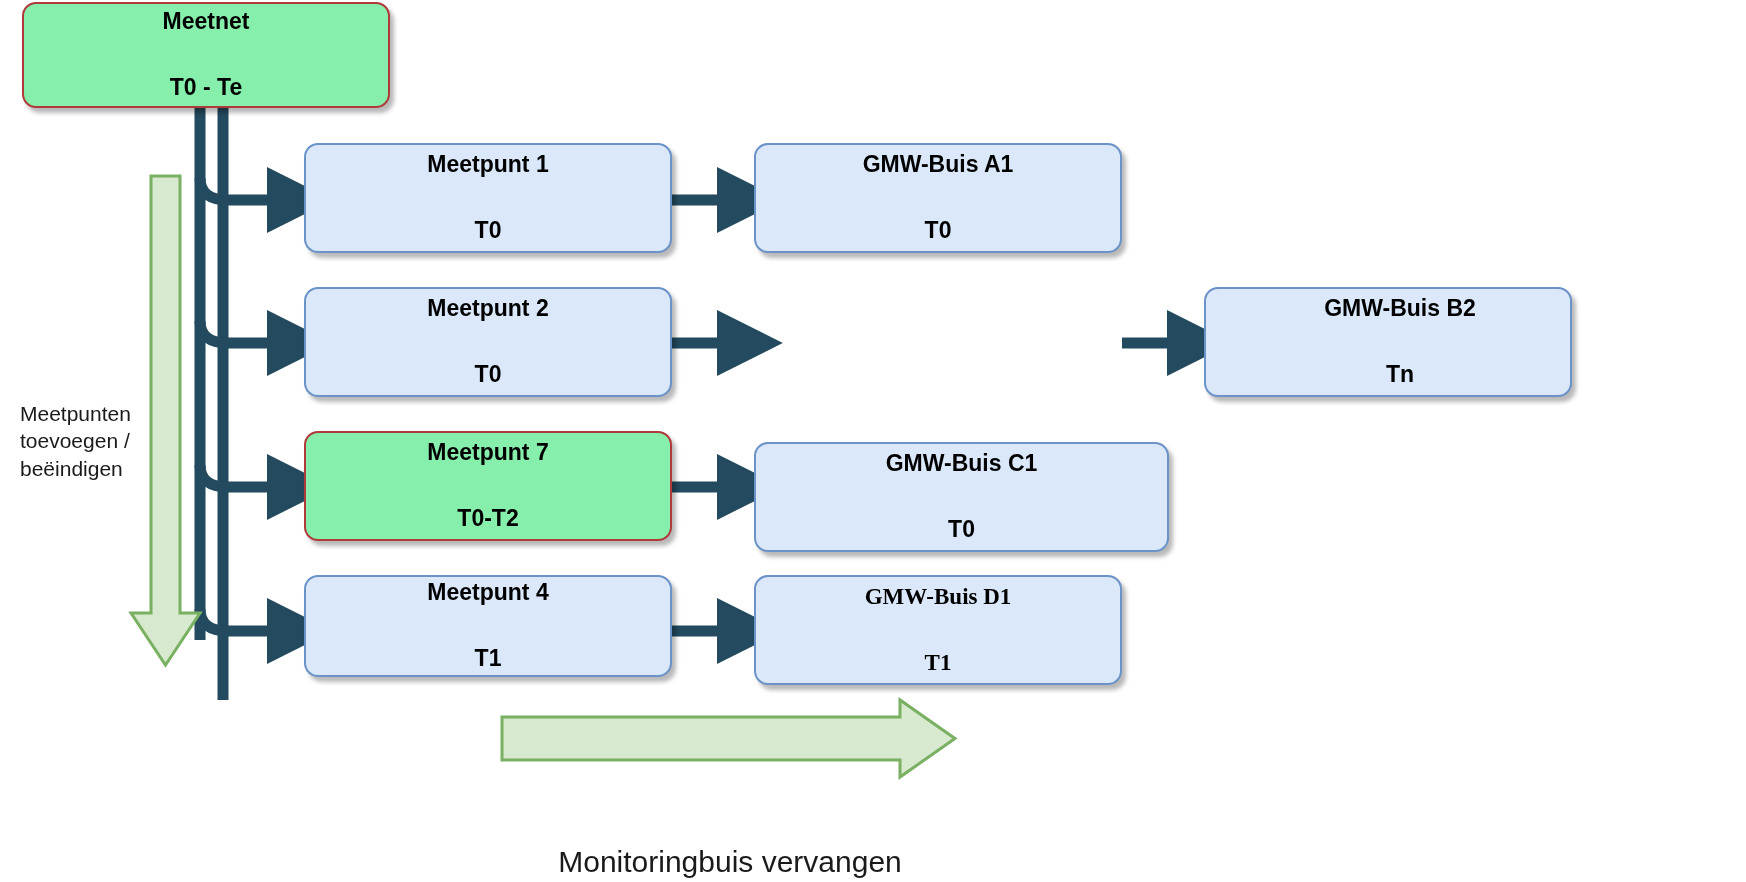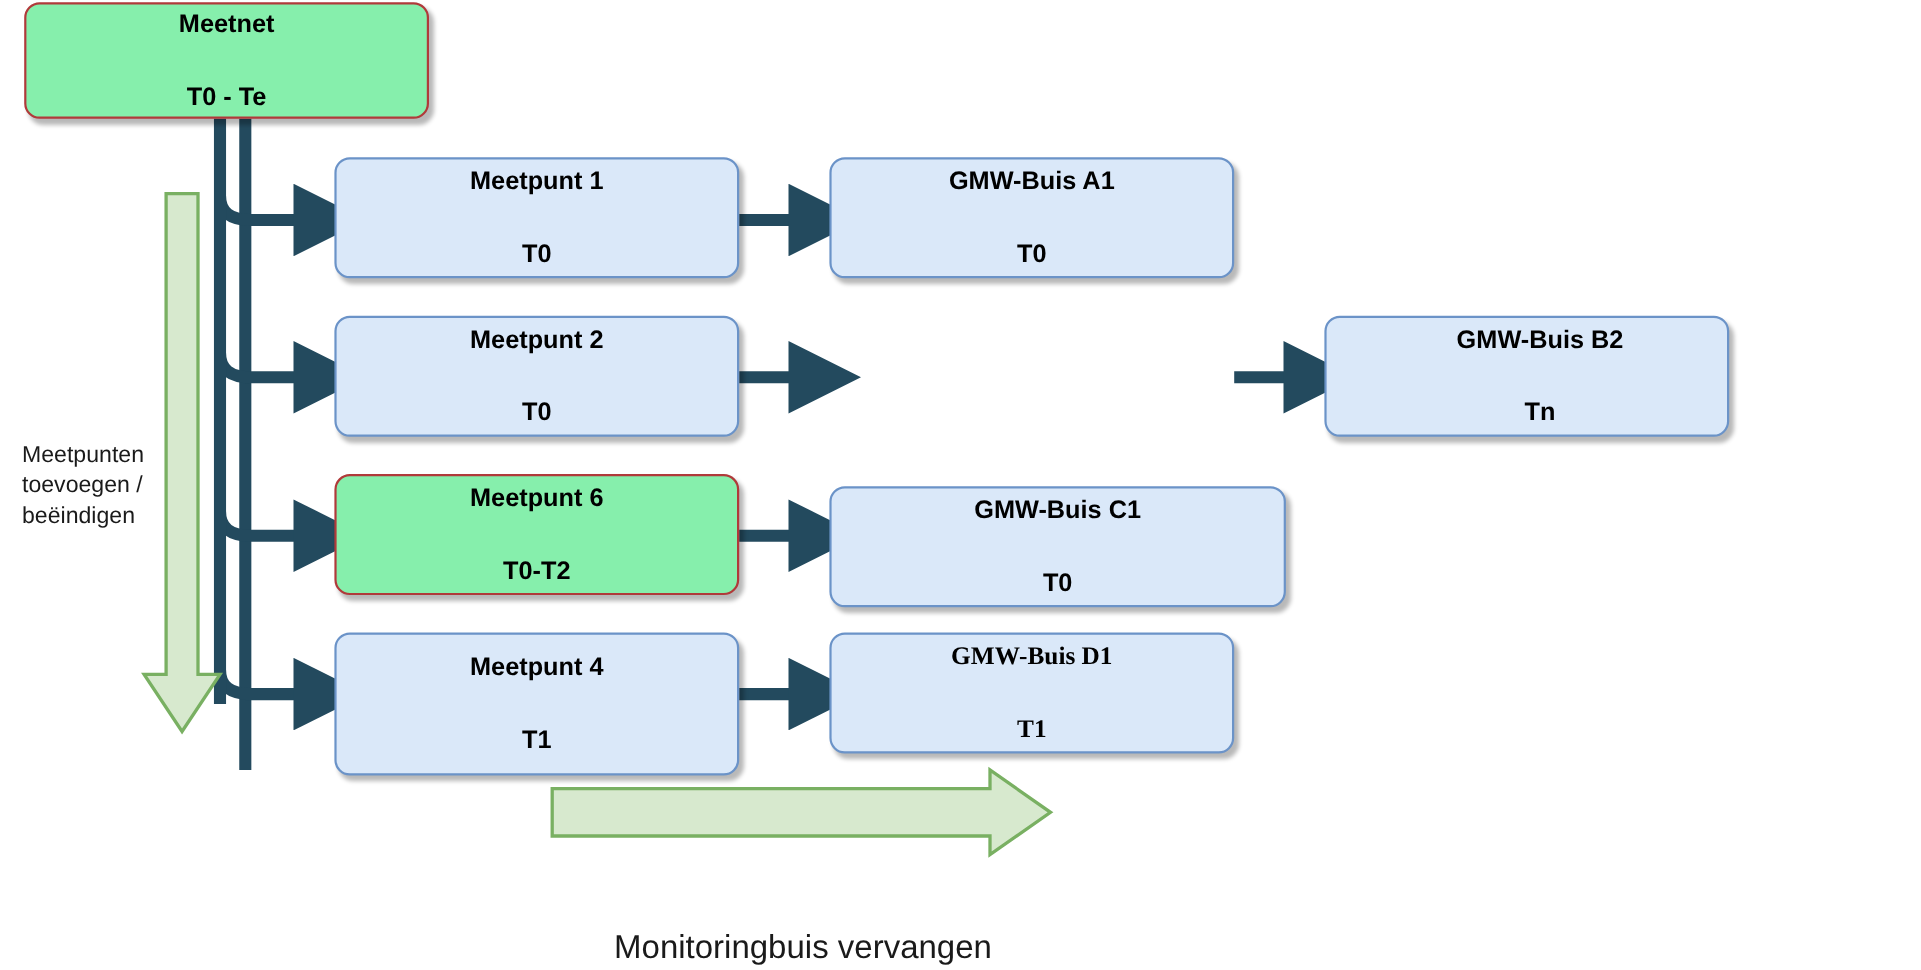"Meetpunt 6" span.l1 { text: 6 -> 7 }
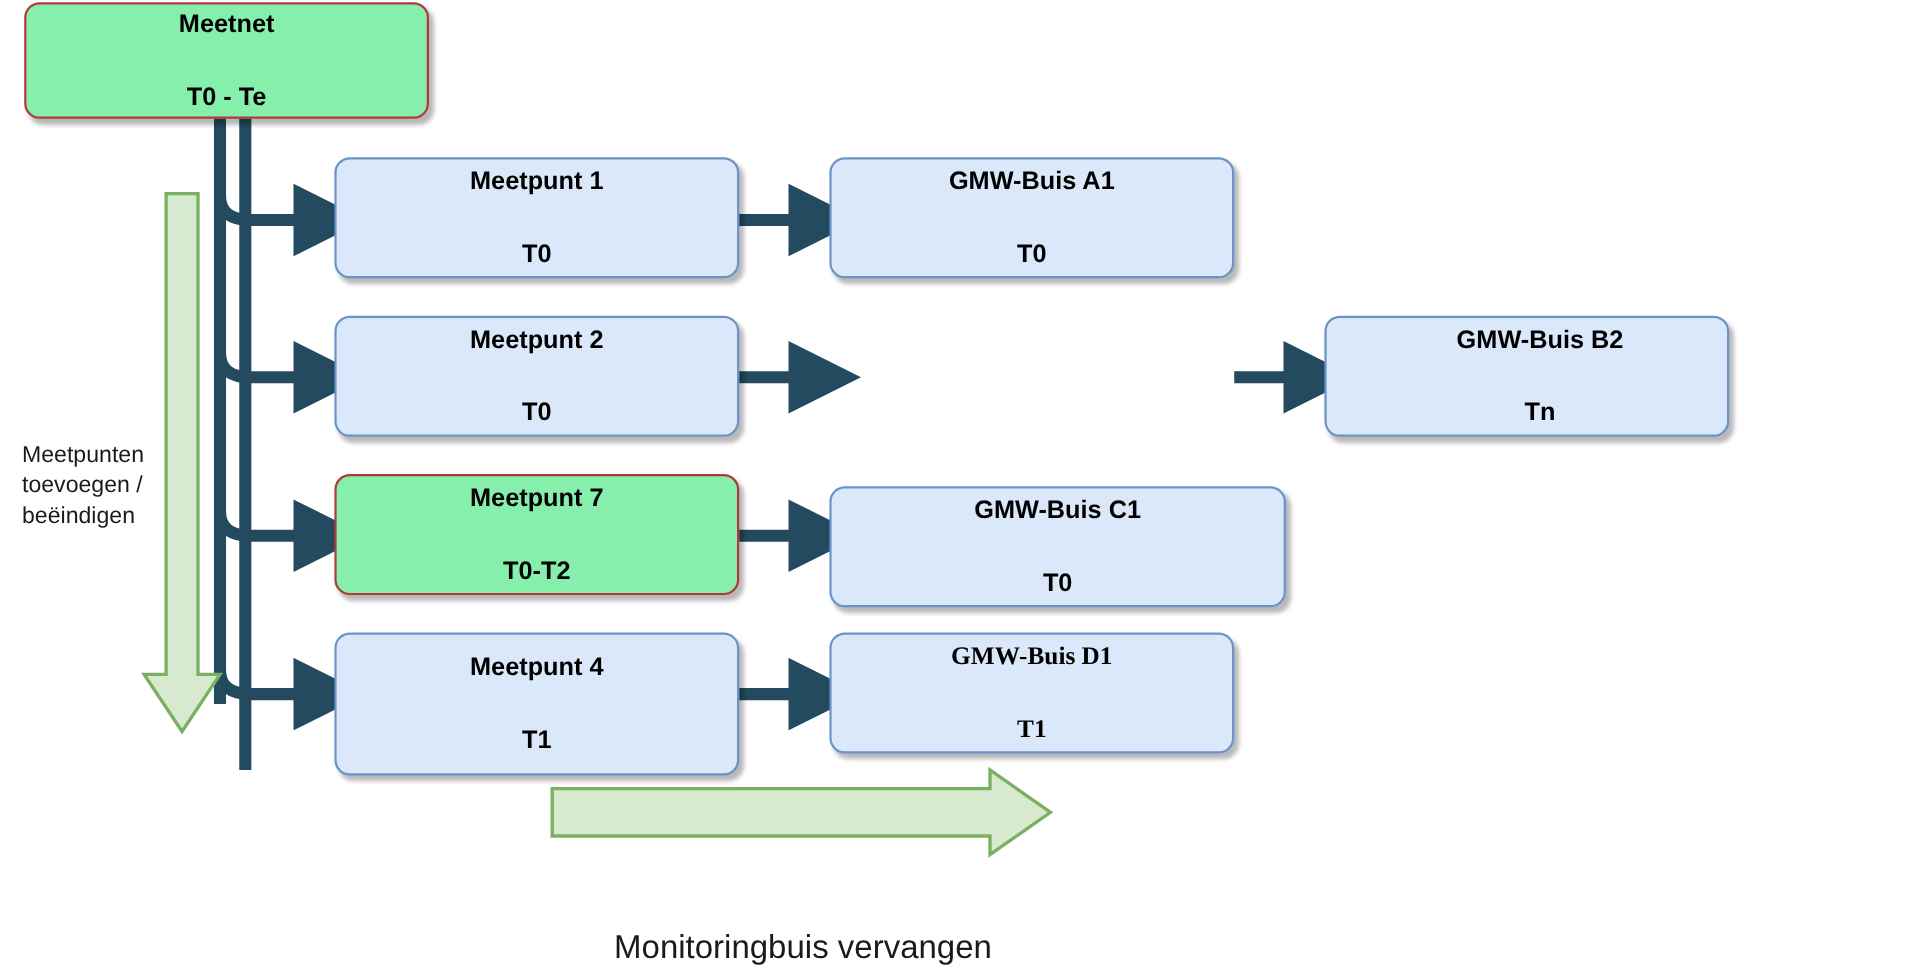"Meetpunt 4" div.node { height: 130px -> 102px }
